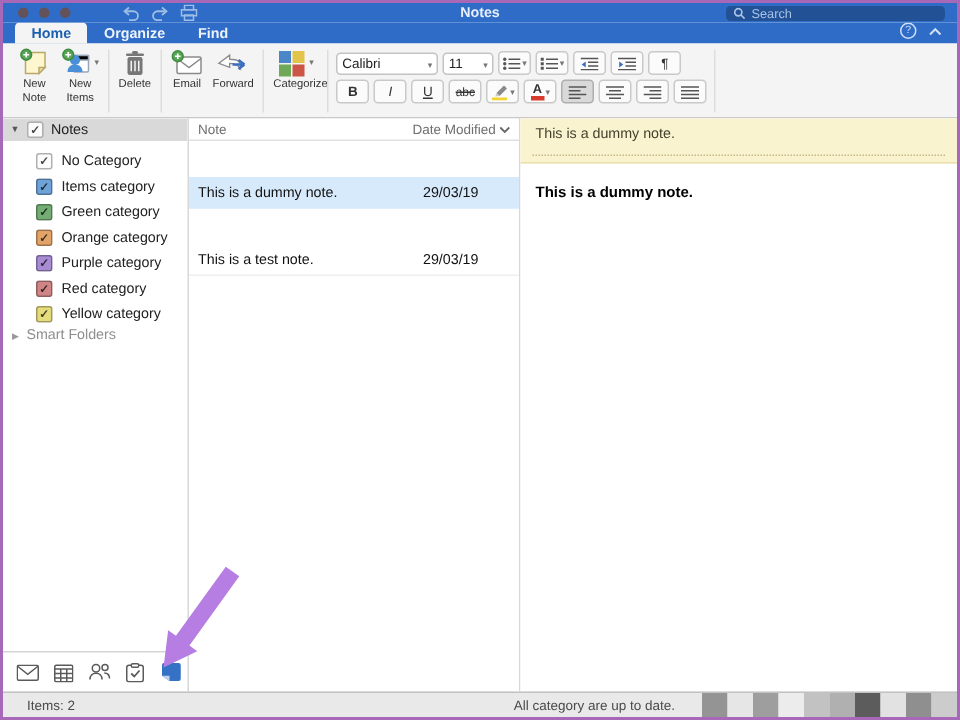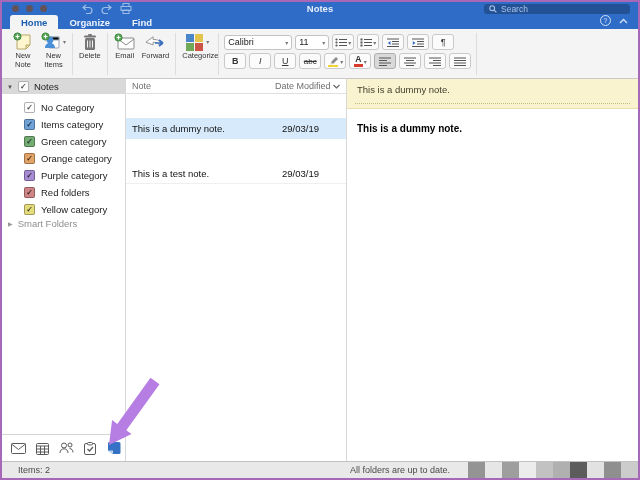"Red folders" span { text: folders -> category }
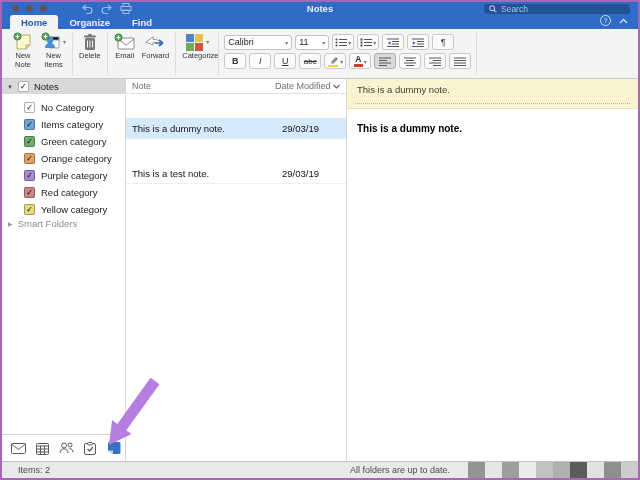"All folders are up to" span.sync { text: folders -> category }
